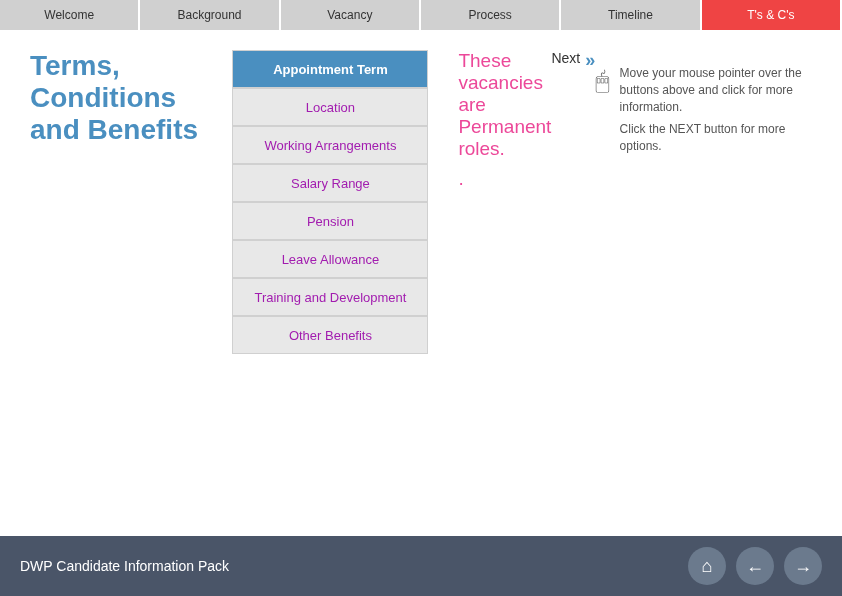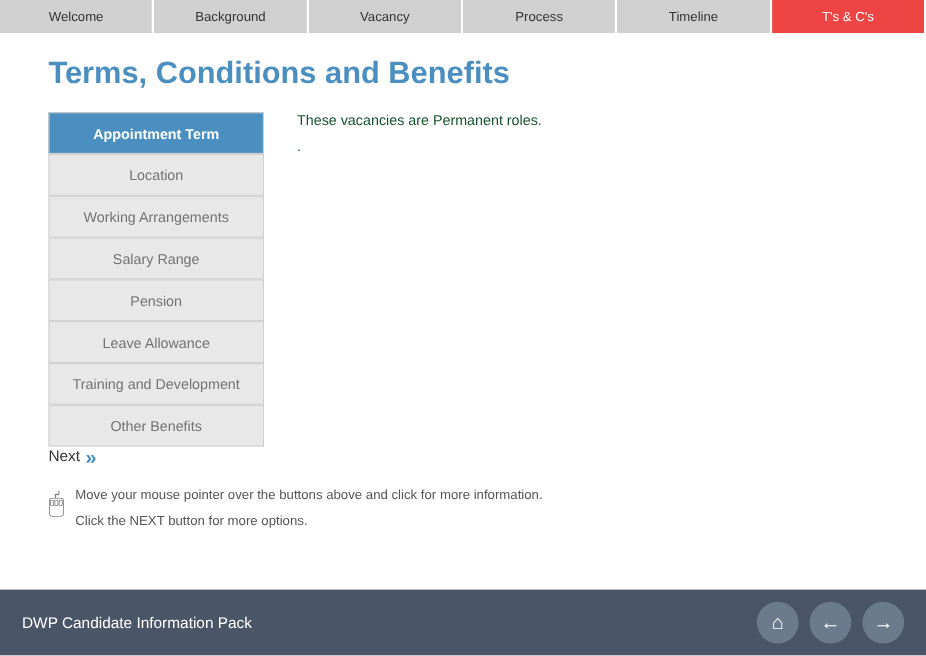"Terms, Conditions and Benefits" .main-content { flex-direction: column -> row; padding: 20px 44px -> 20px 30px }
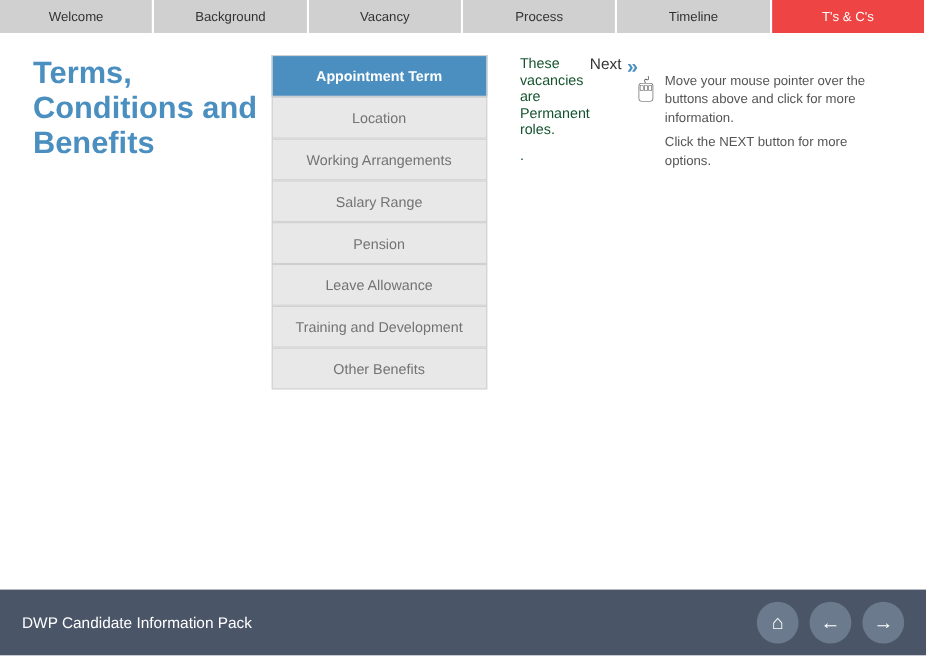"These vacancies are Permanent roles." .right-panel { color: #14532d -> #ec4899; font-size: 13px -> 19px }
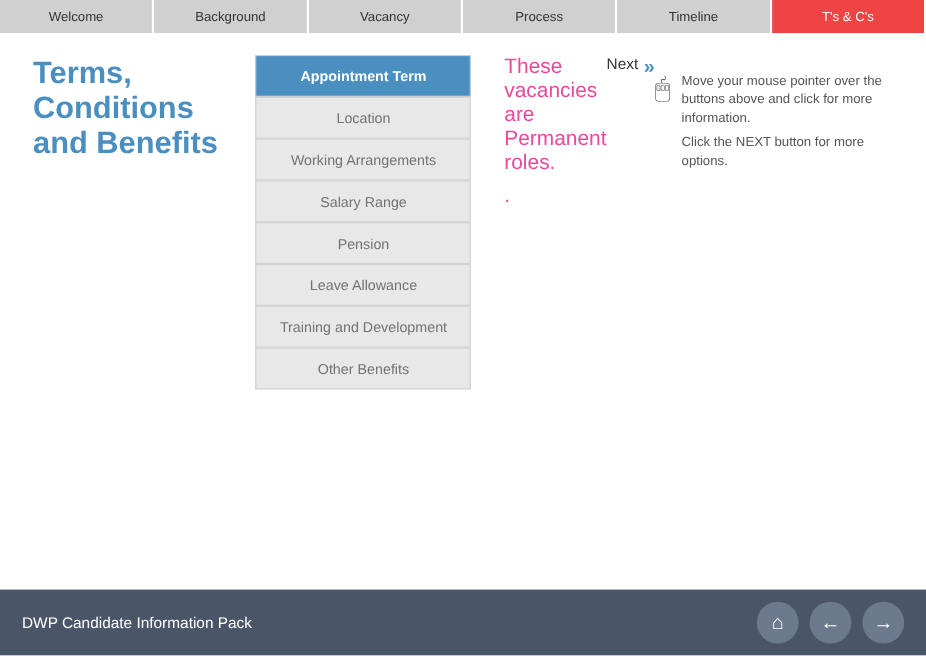"Location" .menu-item { color: #737373 -> #a21caf }
